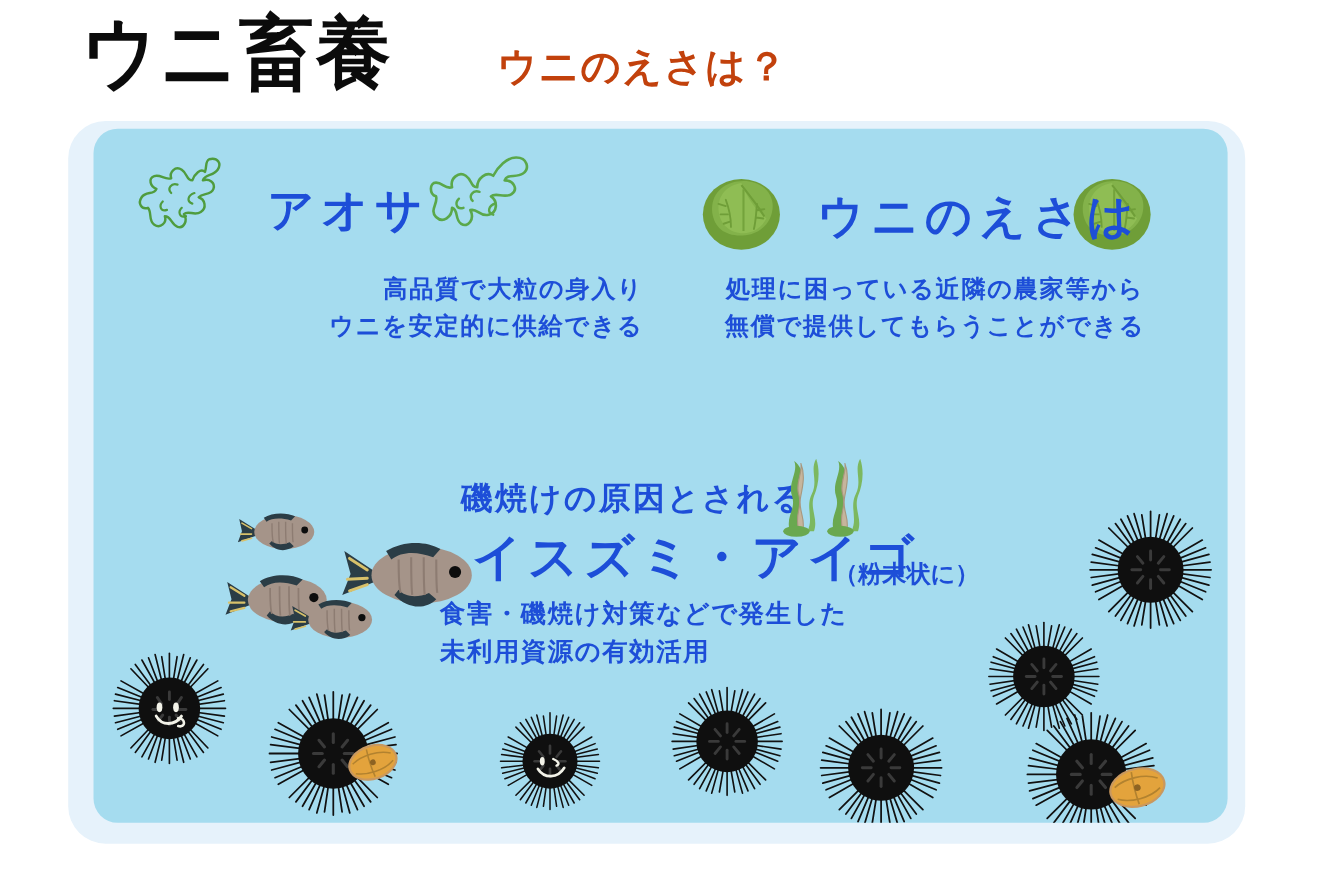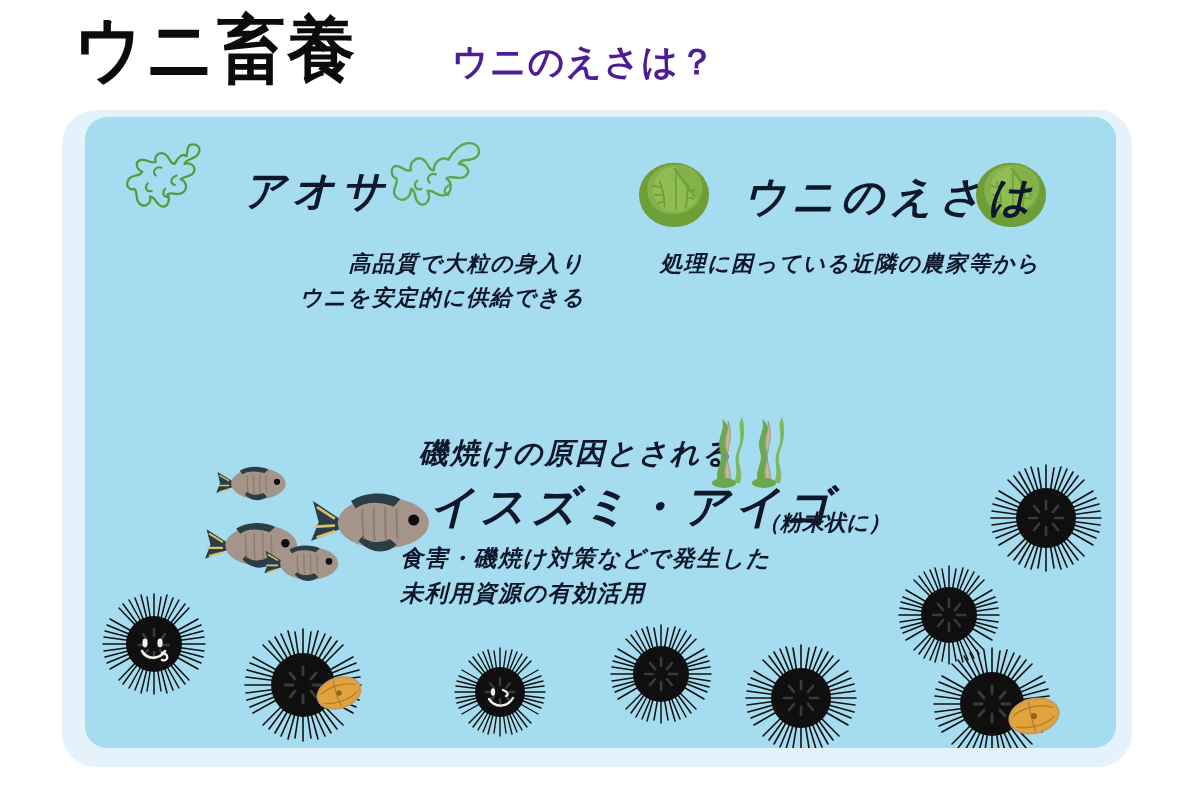"ウニのえさは？" .subtitle { color: #4c1d95 -> #c2410c }
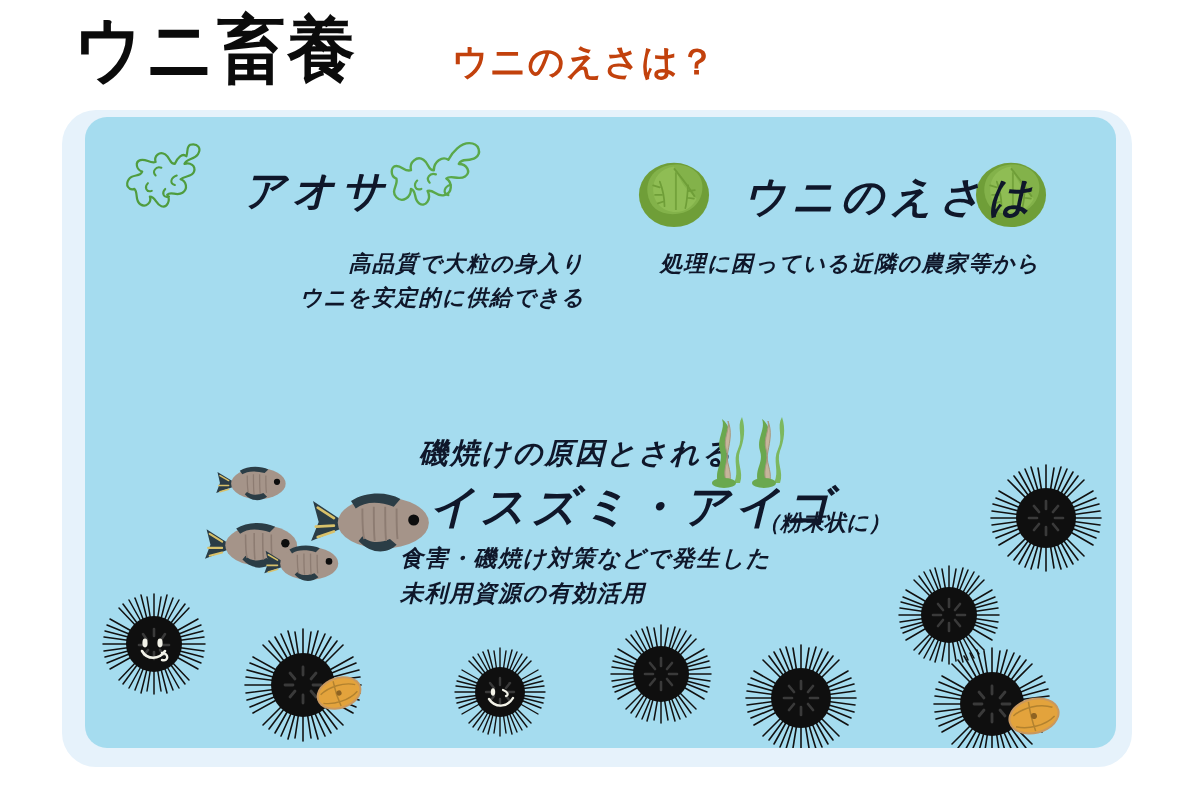"アオサ" .tx { color: #0f172a -> #1d4ed8; font-style: italic -> none }
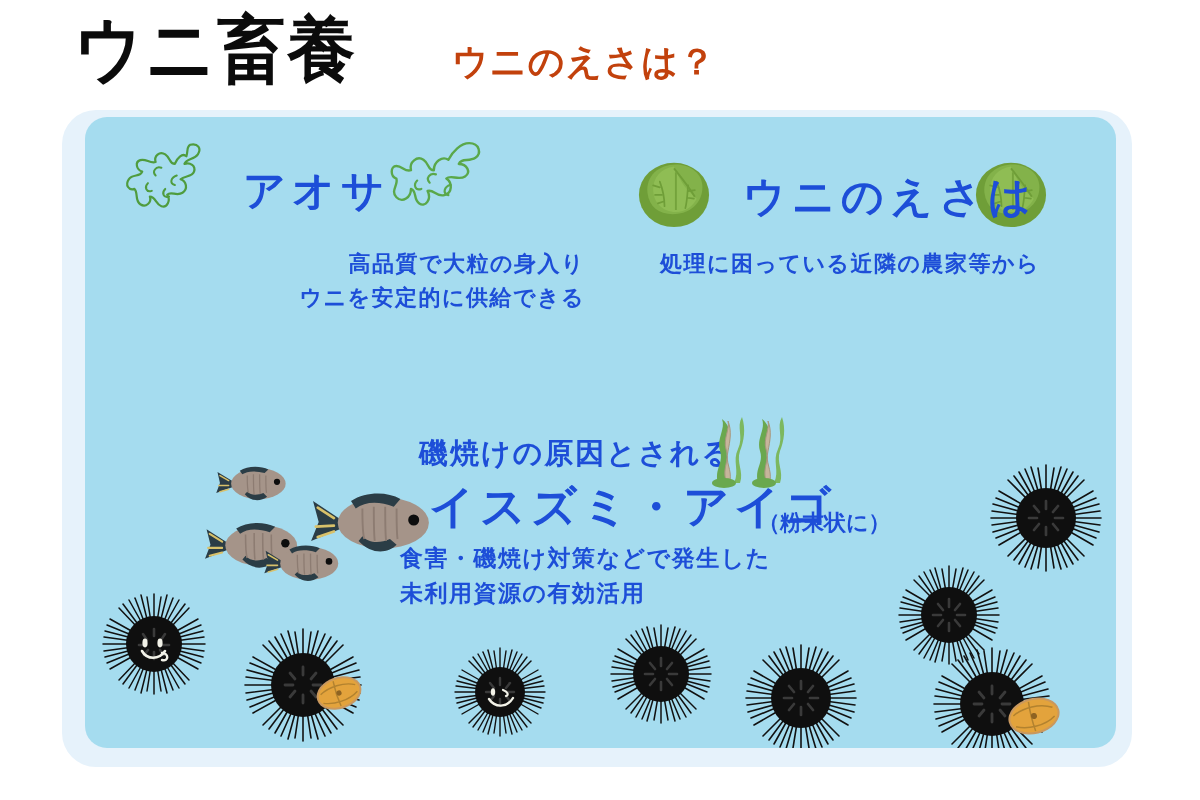"無償で提供してもらうことができる" div { html: none -> <div>無償で提供してもらうことができる</div> }
